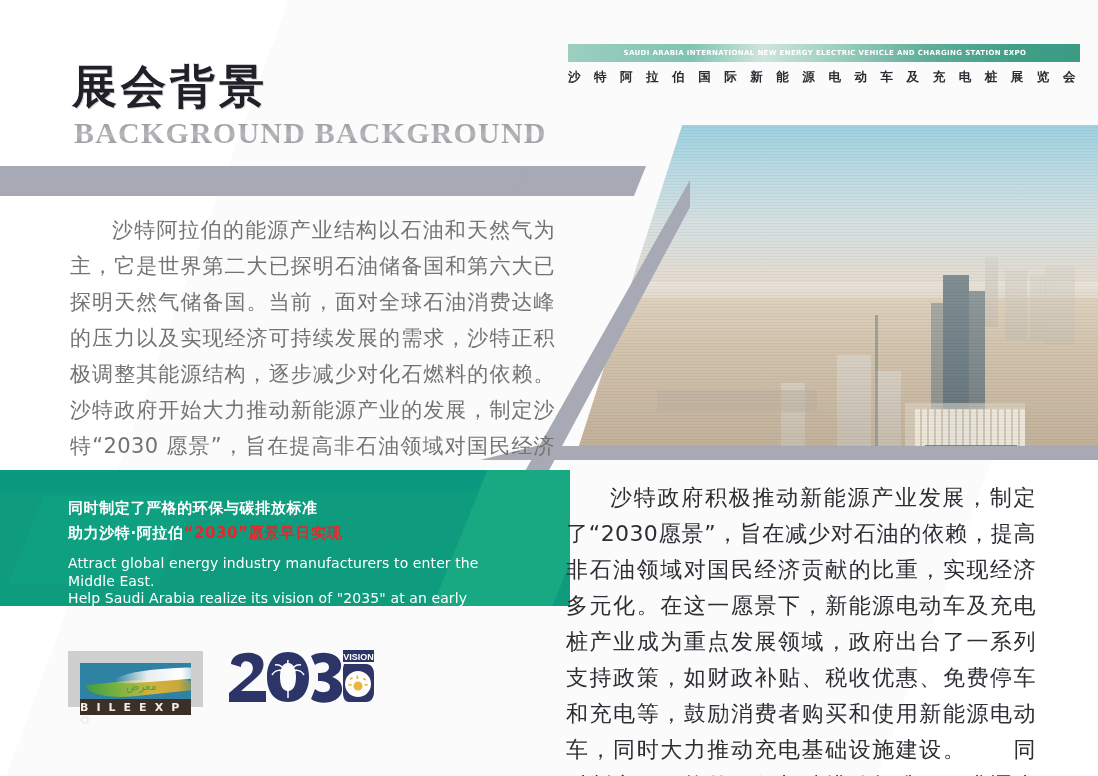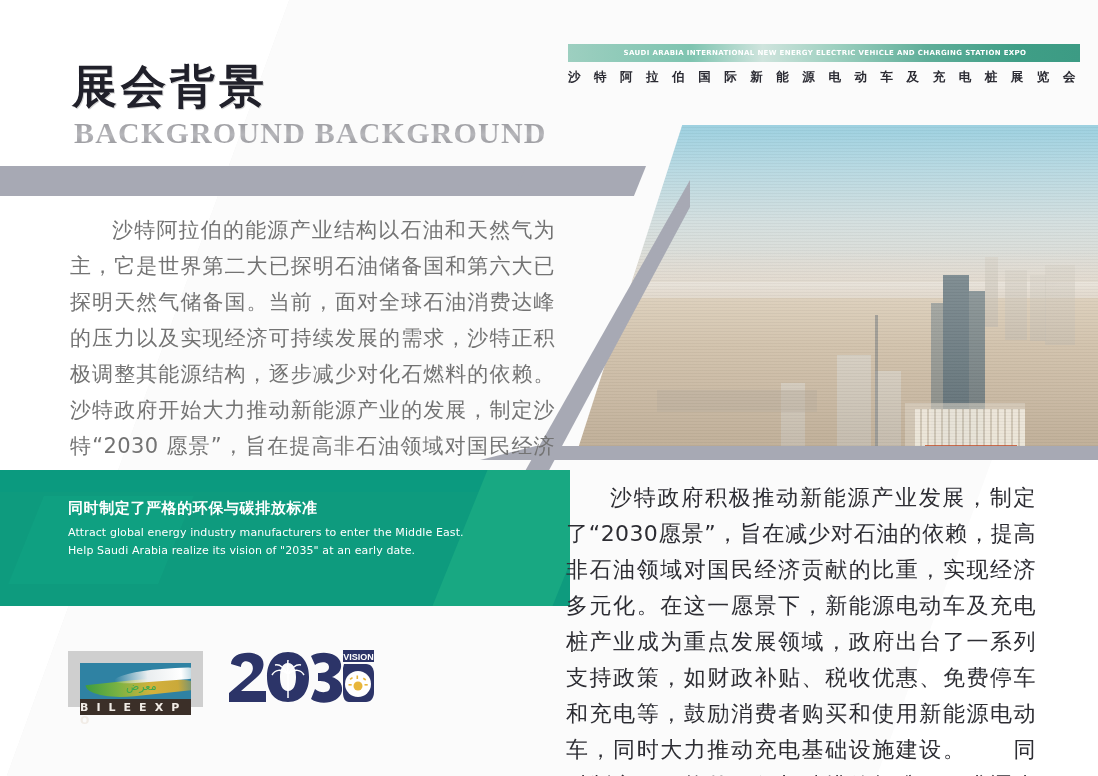"助力沙特·阿拉伯“2030”愿景早日实现" div.gp-cn { html: none -> <div><span>助力沙特·阿拉伯</span><span>“2030”愿景早日实现</span></div> }
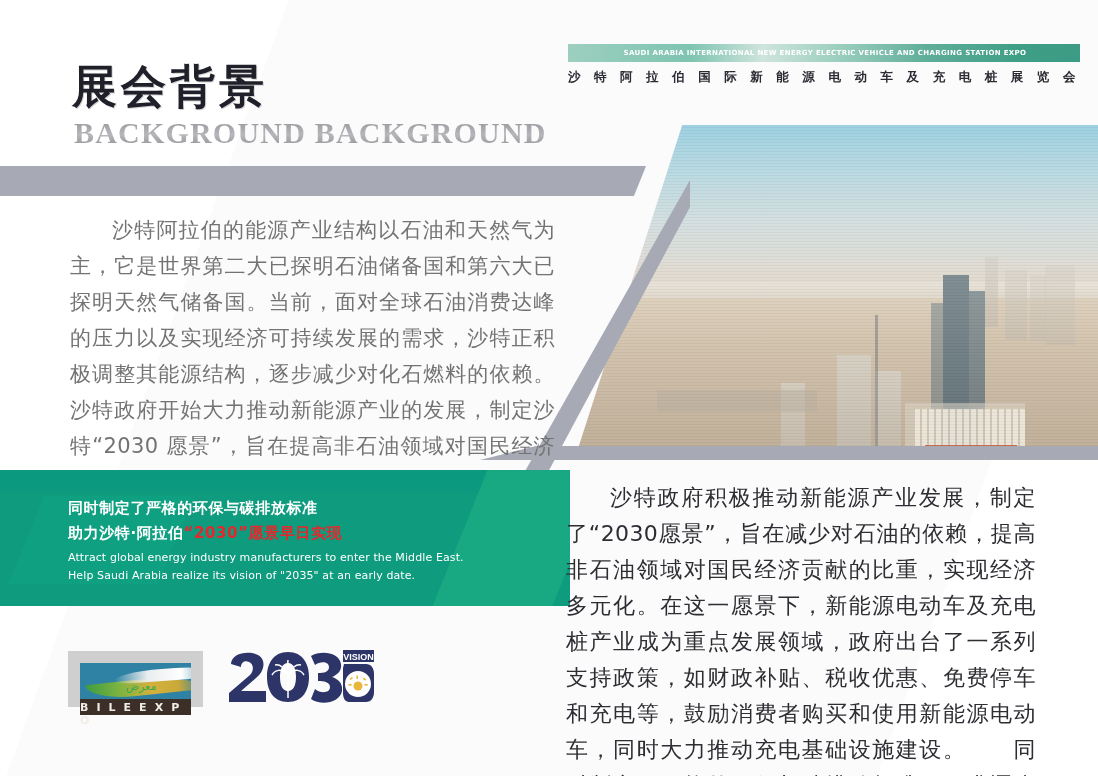"Attract global energy industry" .gp-en { font-size: 11px -> 14px; margin-top: 3px -> 9px }
